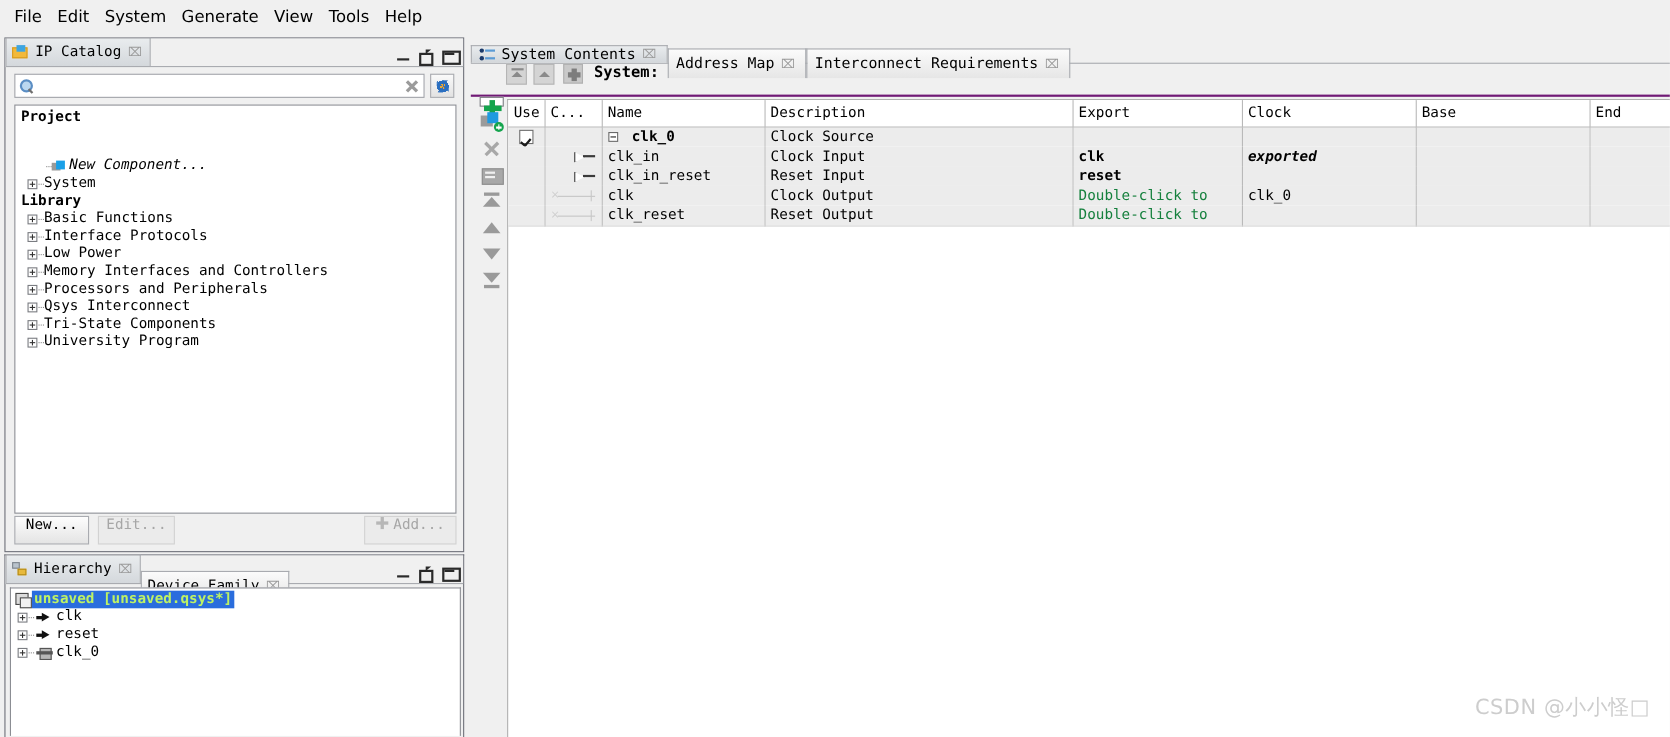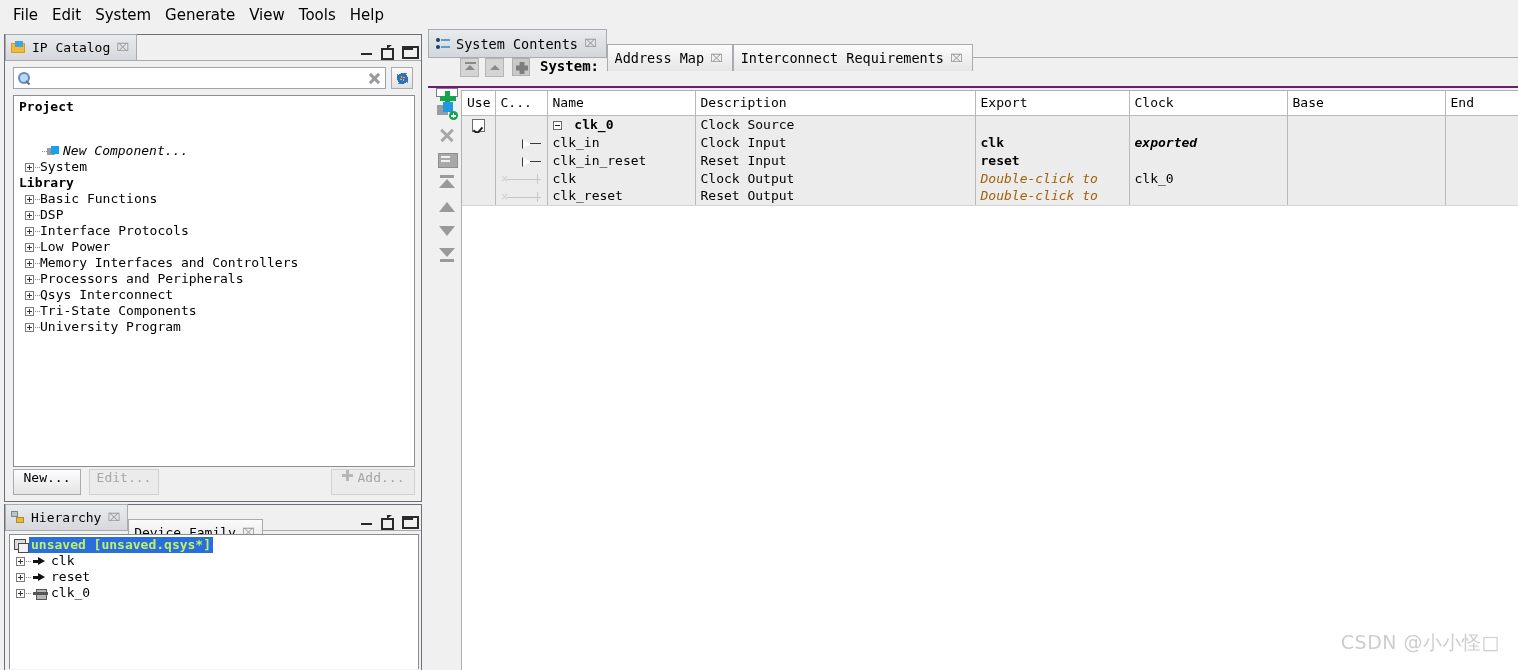"System Contents" #rtabs .tab.active { height: 28px -> 16px }
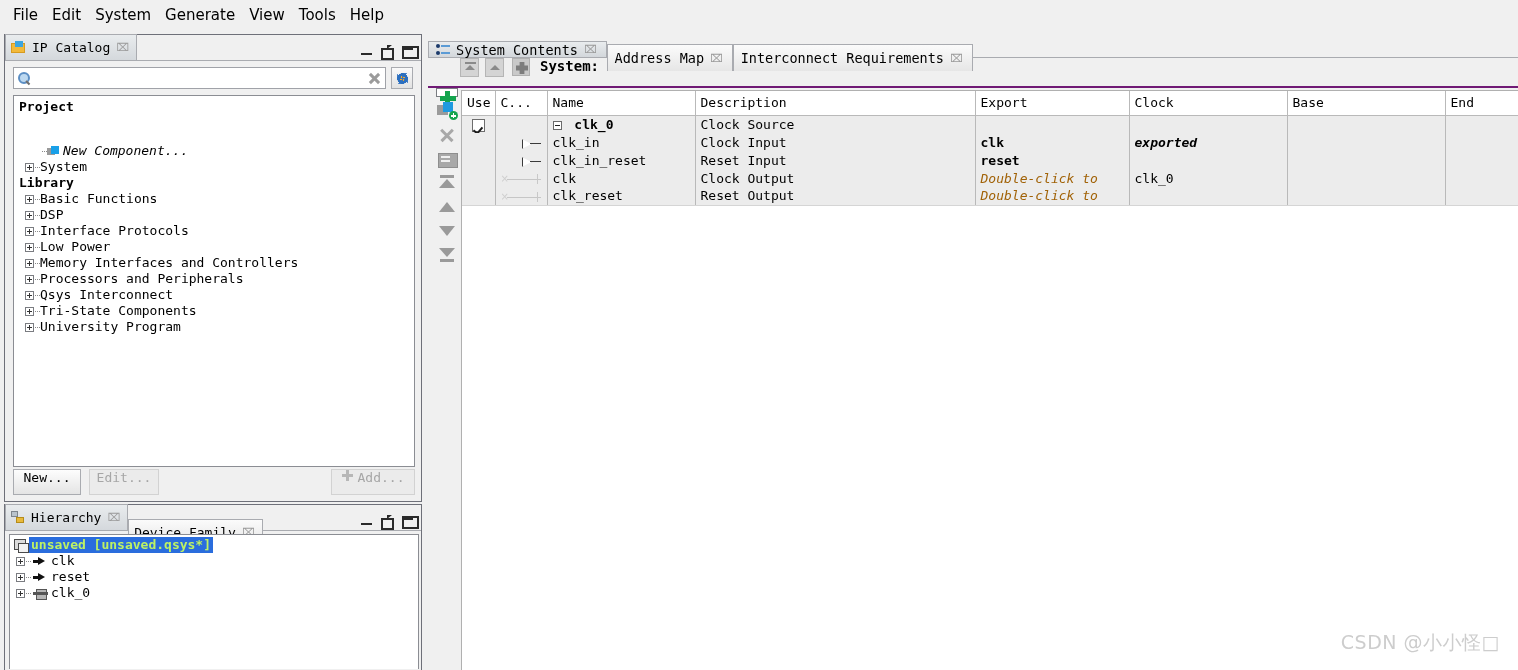"Double-click to" .ghost { color: #a16207 -> #15803d; font-style: italic -> none }
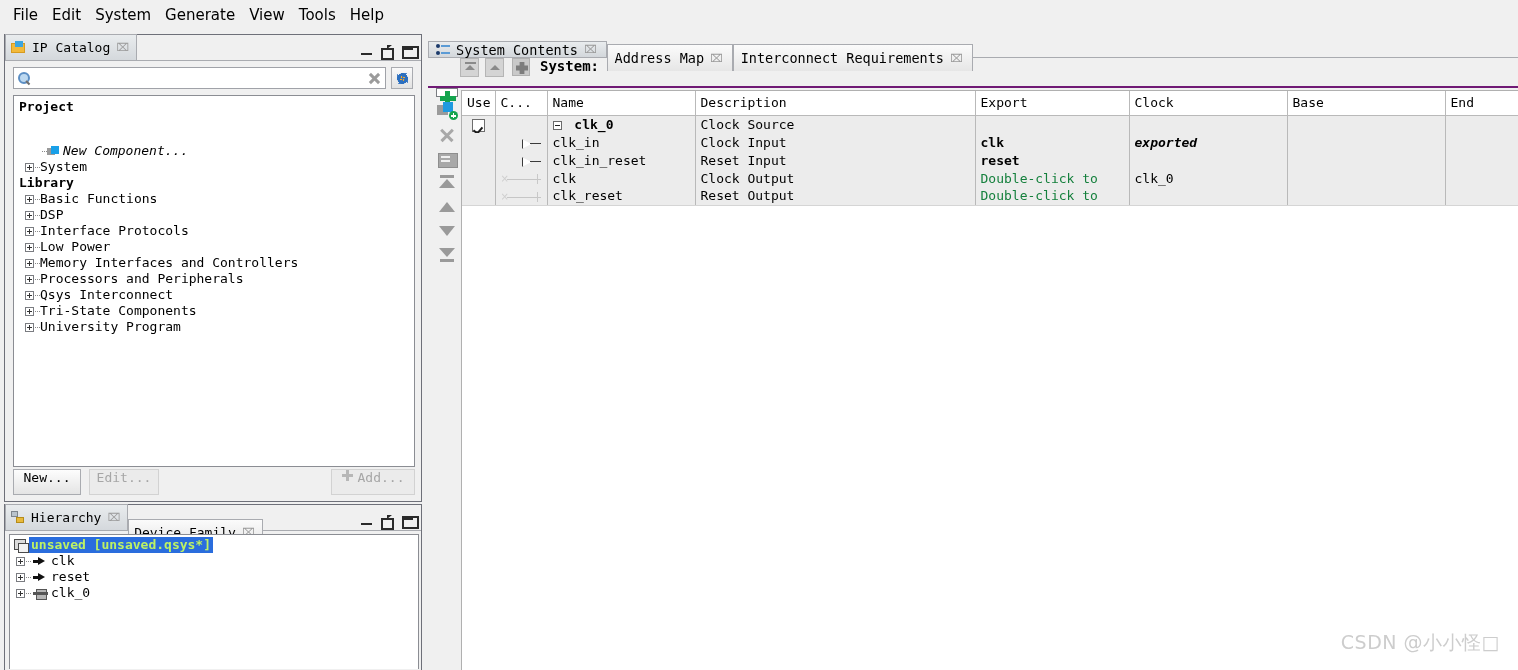"DSP" div.trow { html: <div> <span></span> <span></span> <span>DSP</span> </div> -> none }
